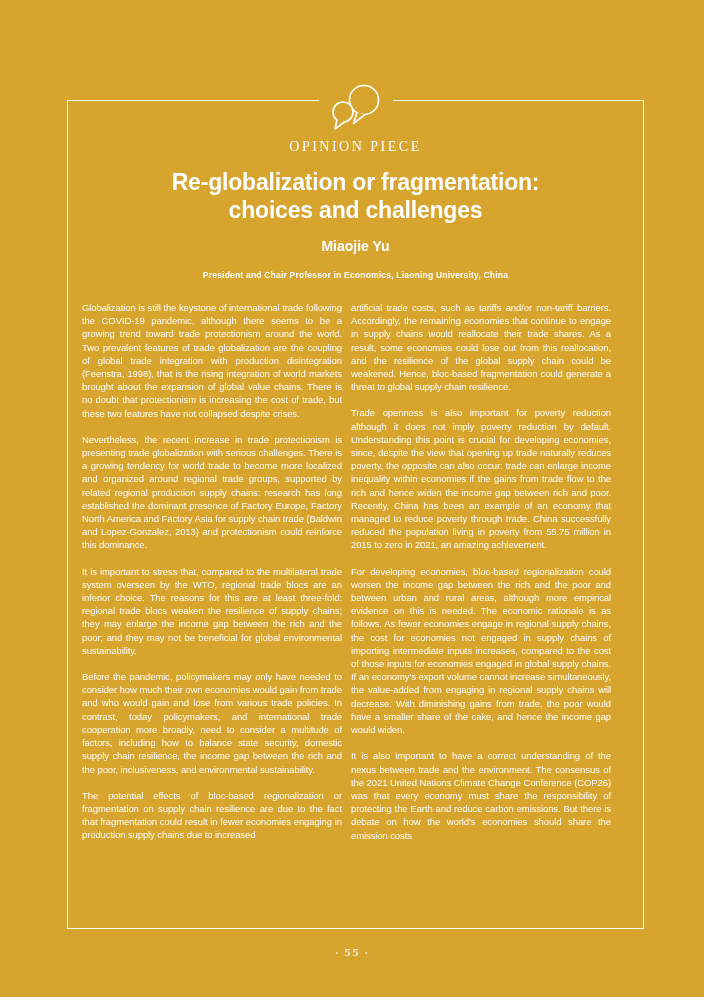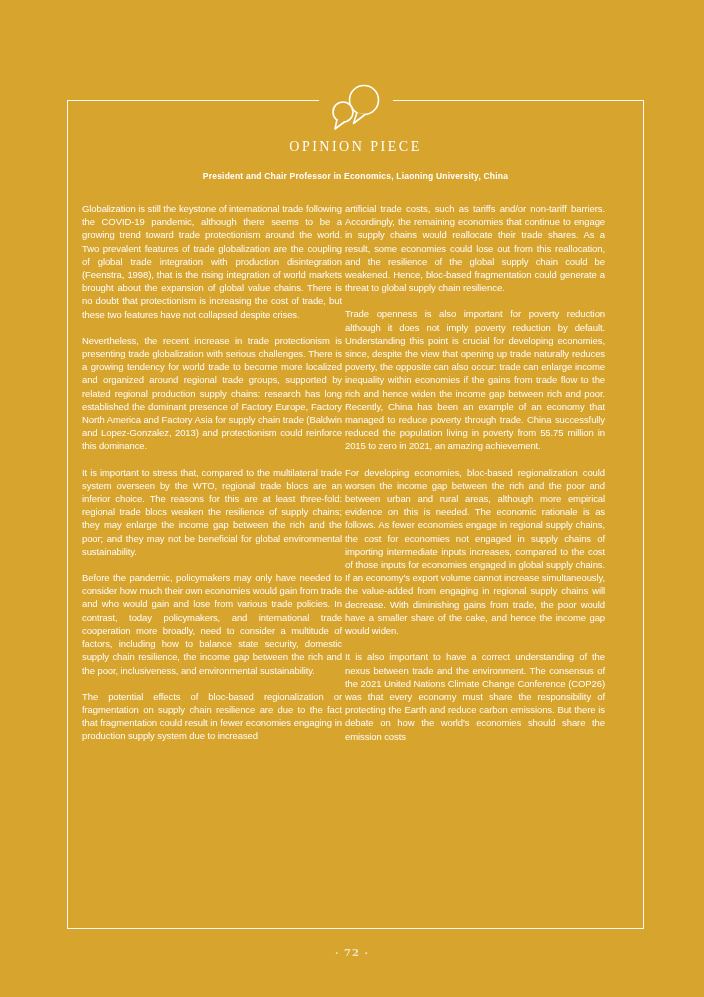"Re-globalization or fragmentation:" div.title { html: none -> <div> <div>Re-globalization or fragmentation:</div> <div>choices and challenges</div> </div> }
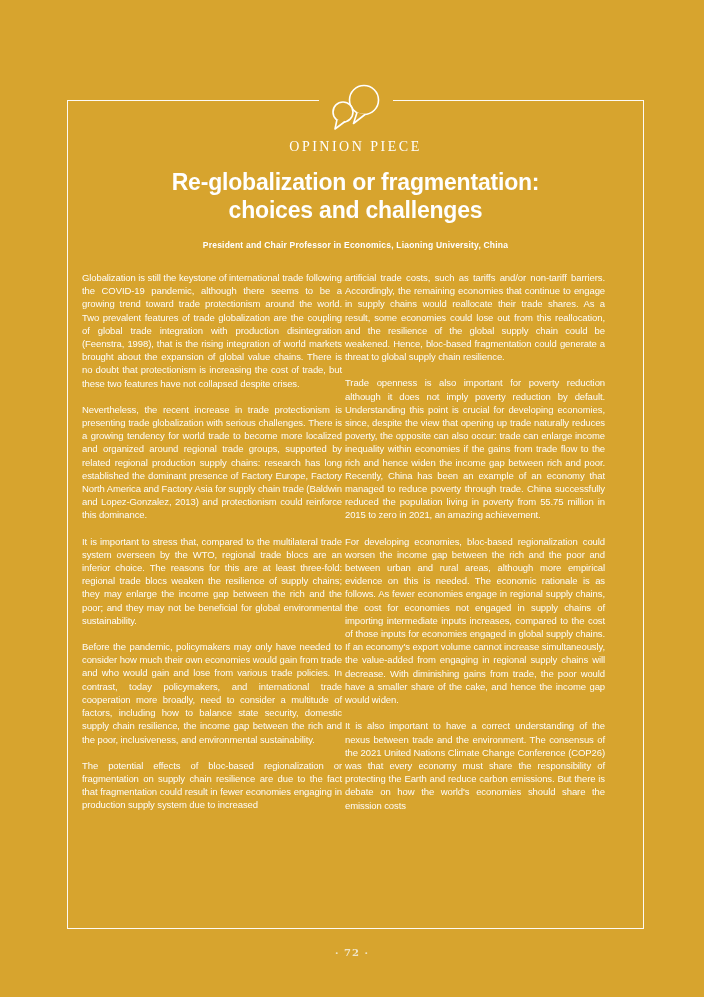"Miaojie Yu" div.author { html: none -> <div>Miaojie Yu</div> }
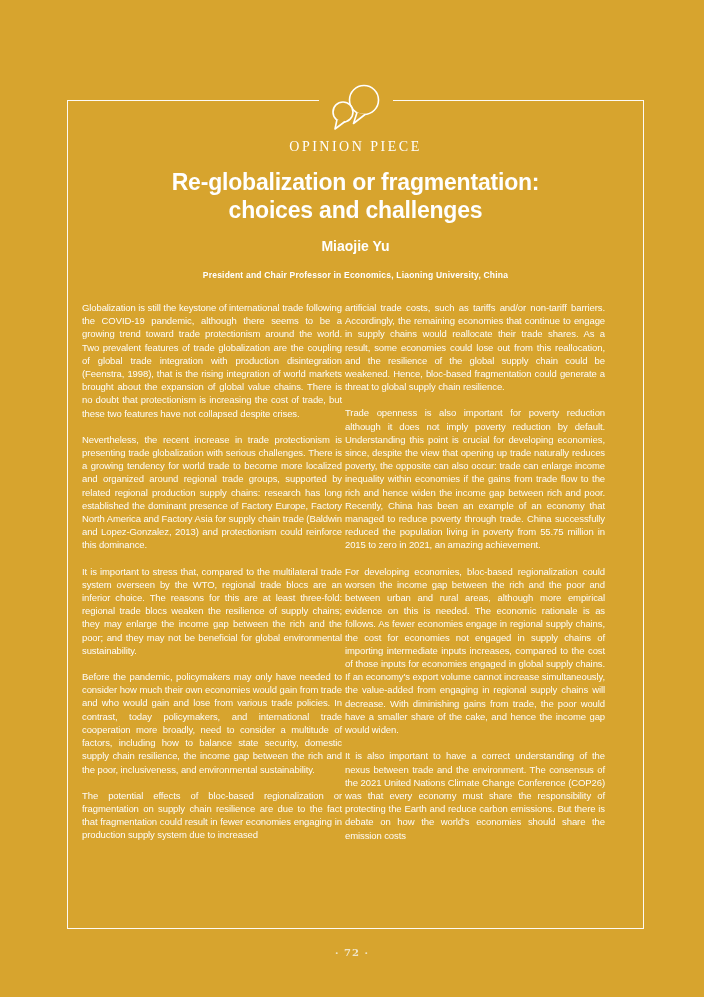"Globalization is still the keystone" .columns { gap: 3px -> 9px }
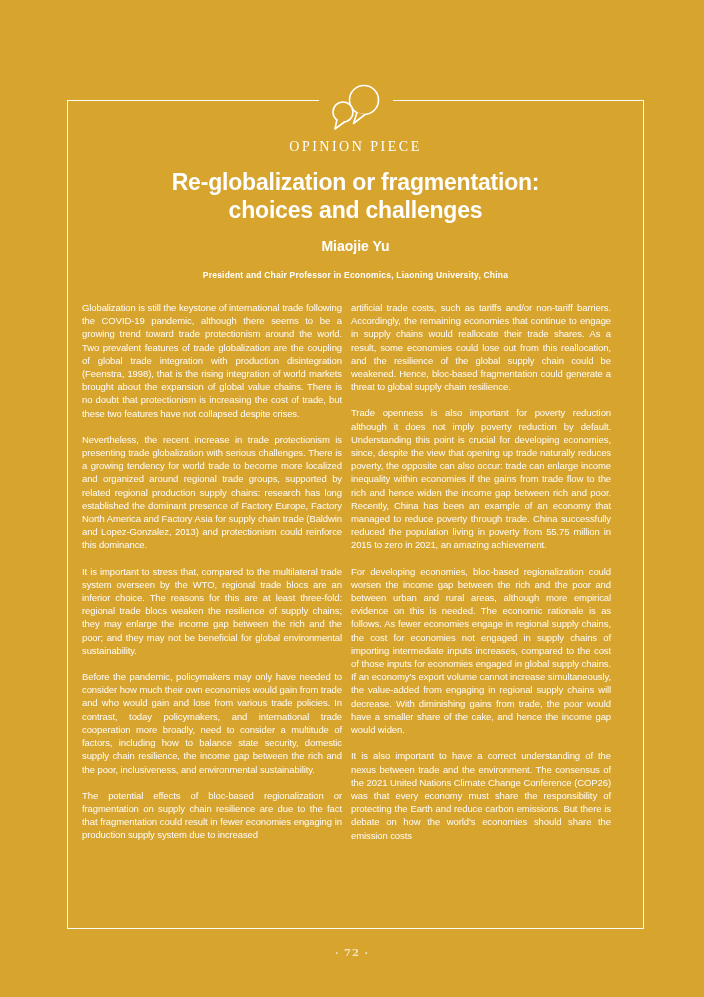"The potential effects of bloc-based" p { text: system -> chains }
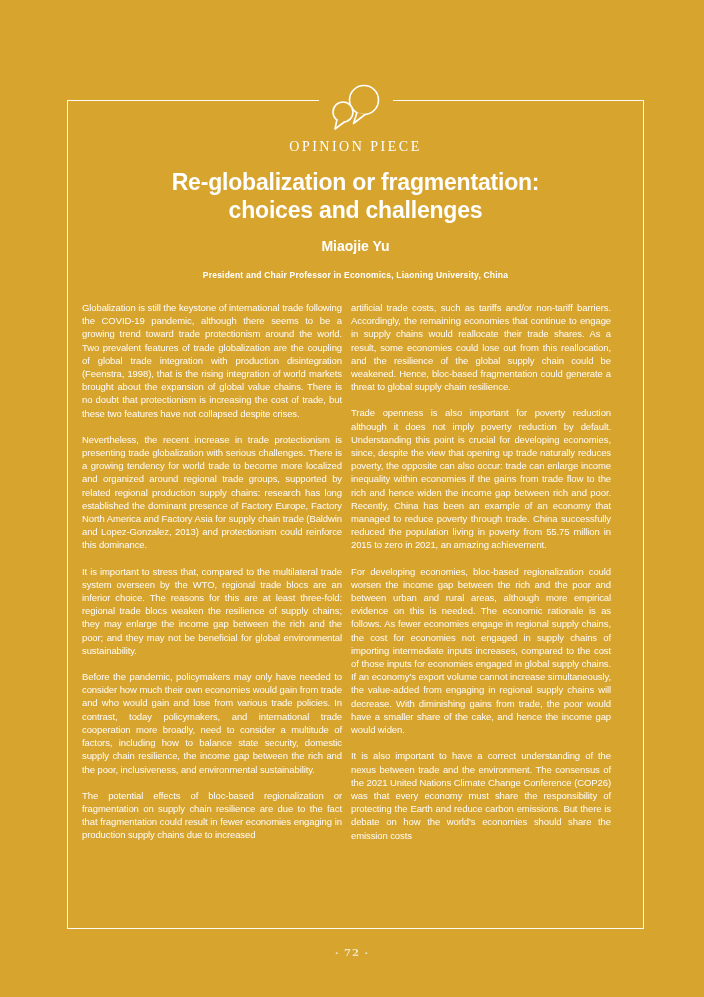"· 72 ·" div.page-number { text: 72 -> 55 }
